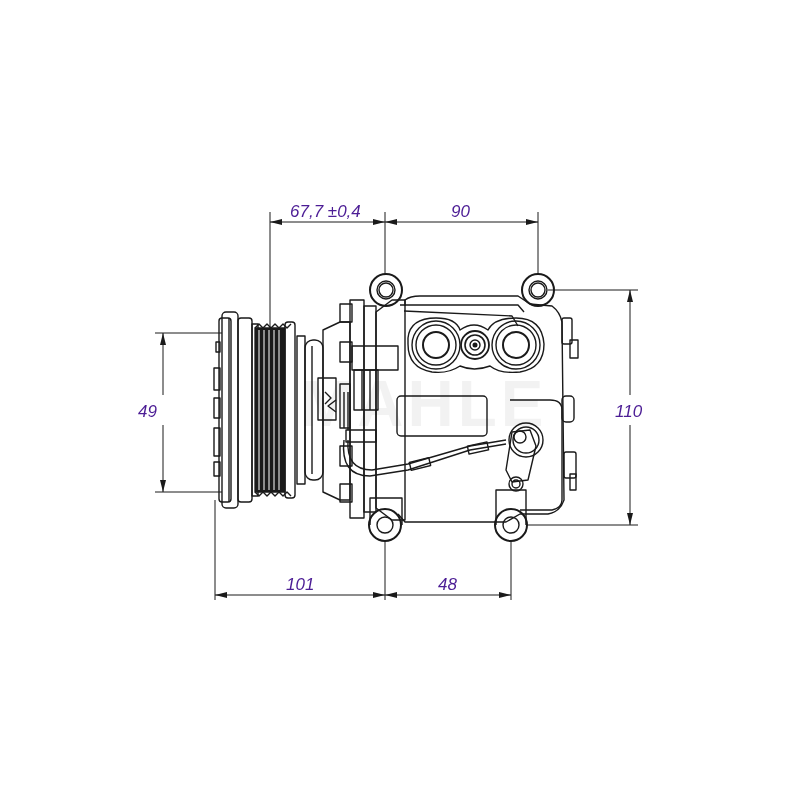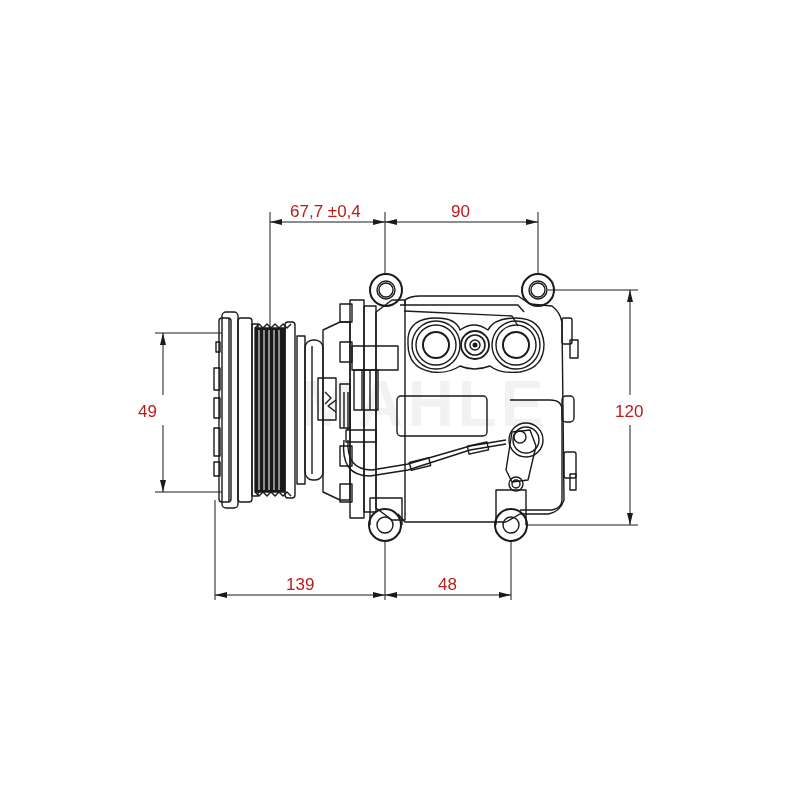"67,7 ±0,4" .dim-label { color: #b91c1c -> #4c1d95; font-style: none -> italic }
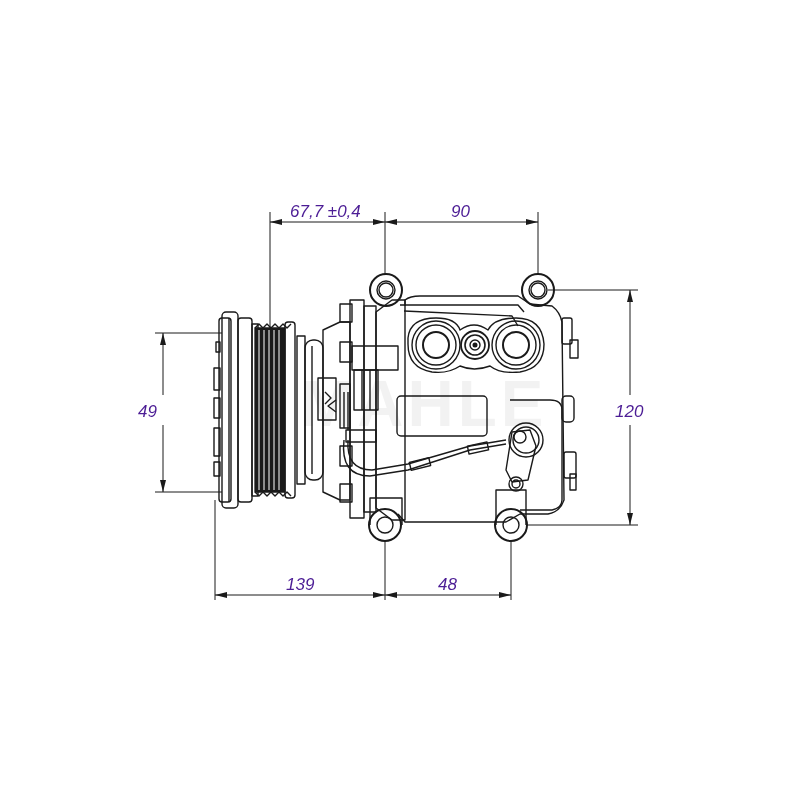"120" div.dim-label { text: 120 -> 110 }
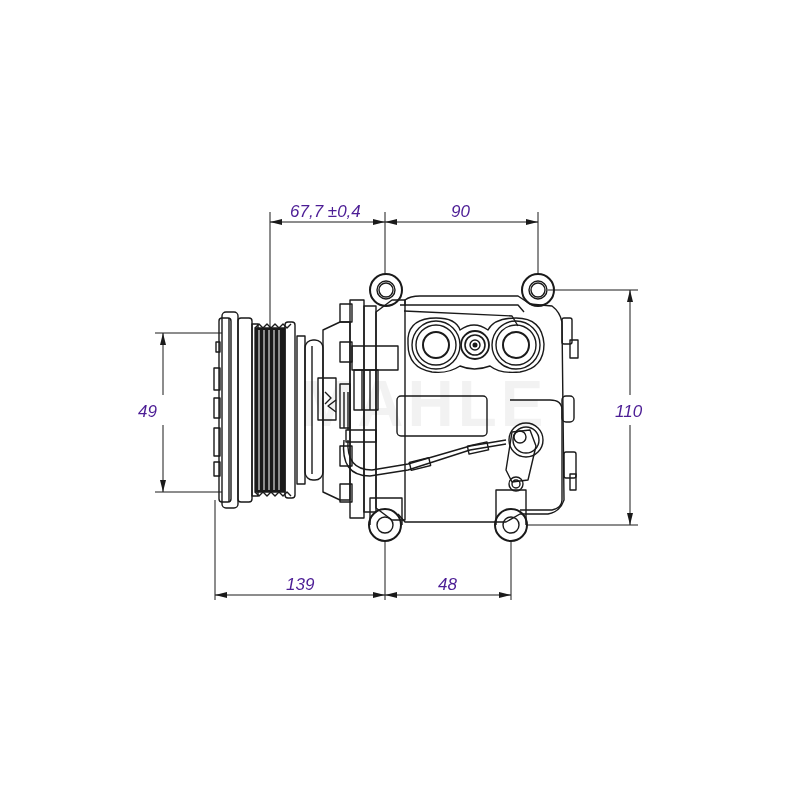"139" div.dim-label { text: 139 -> 101 }
